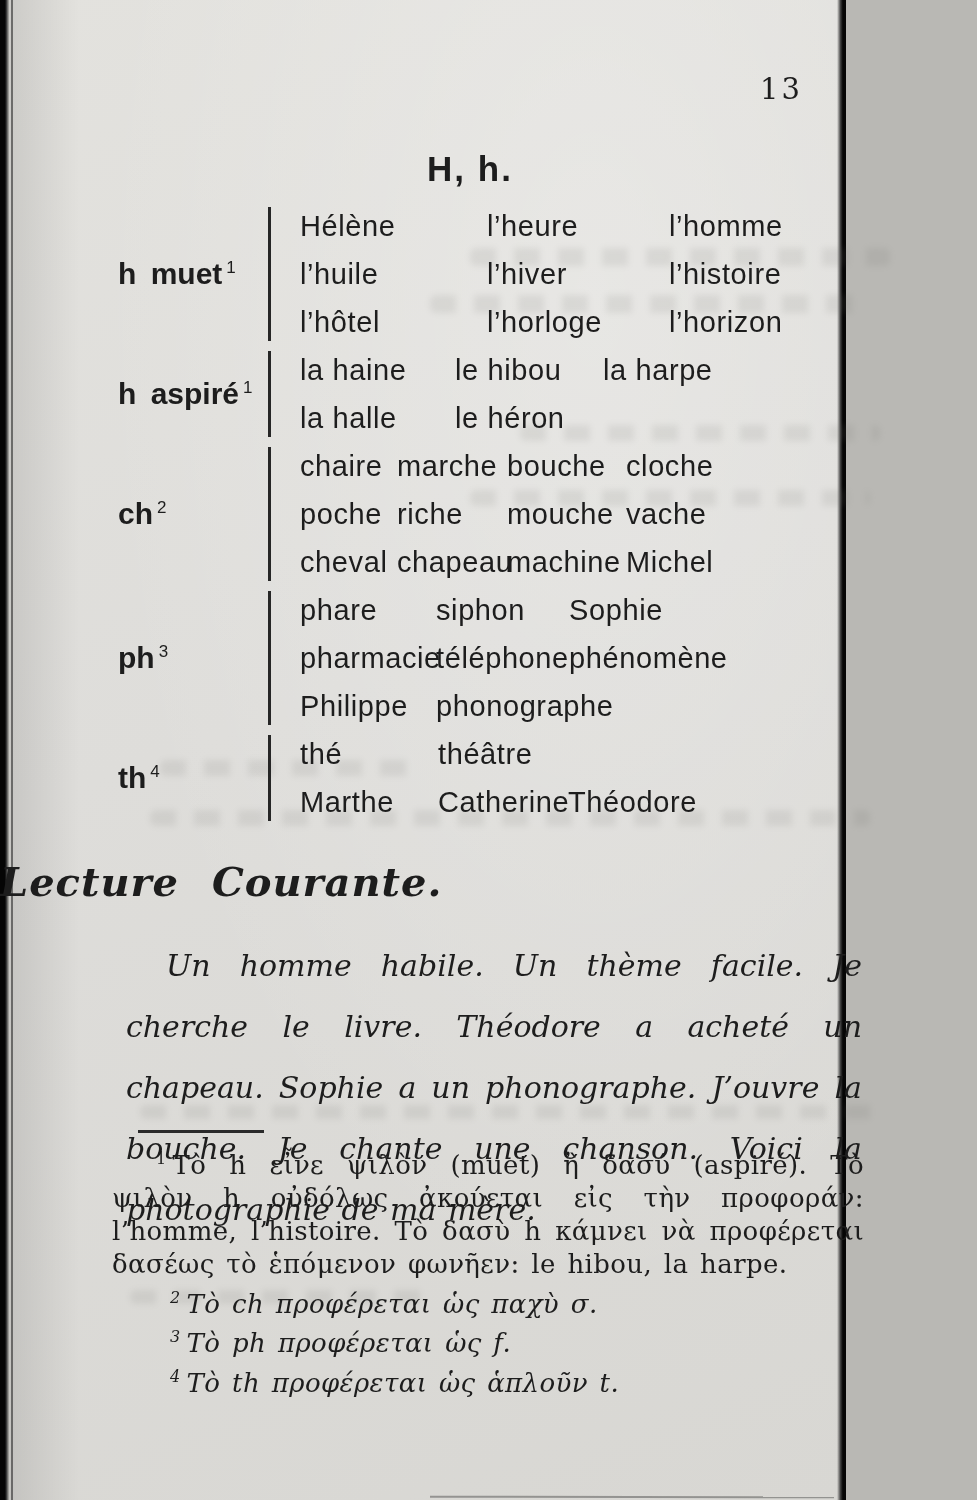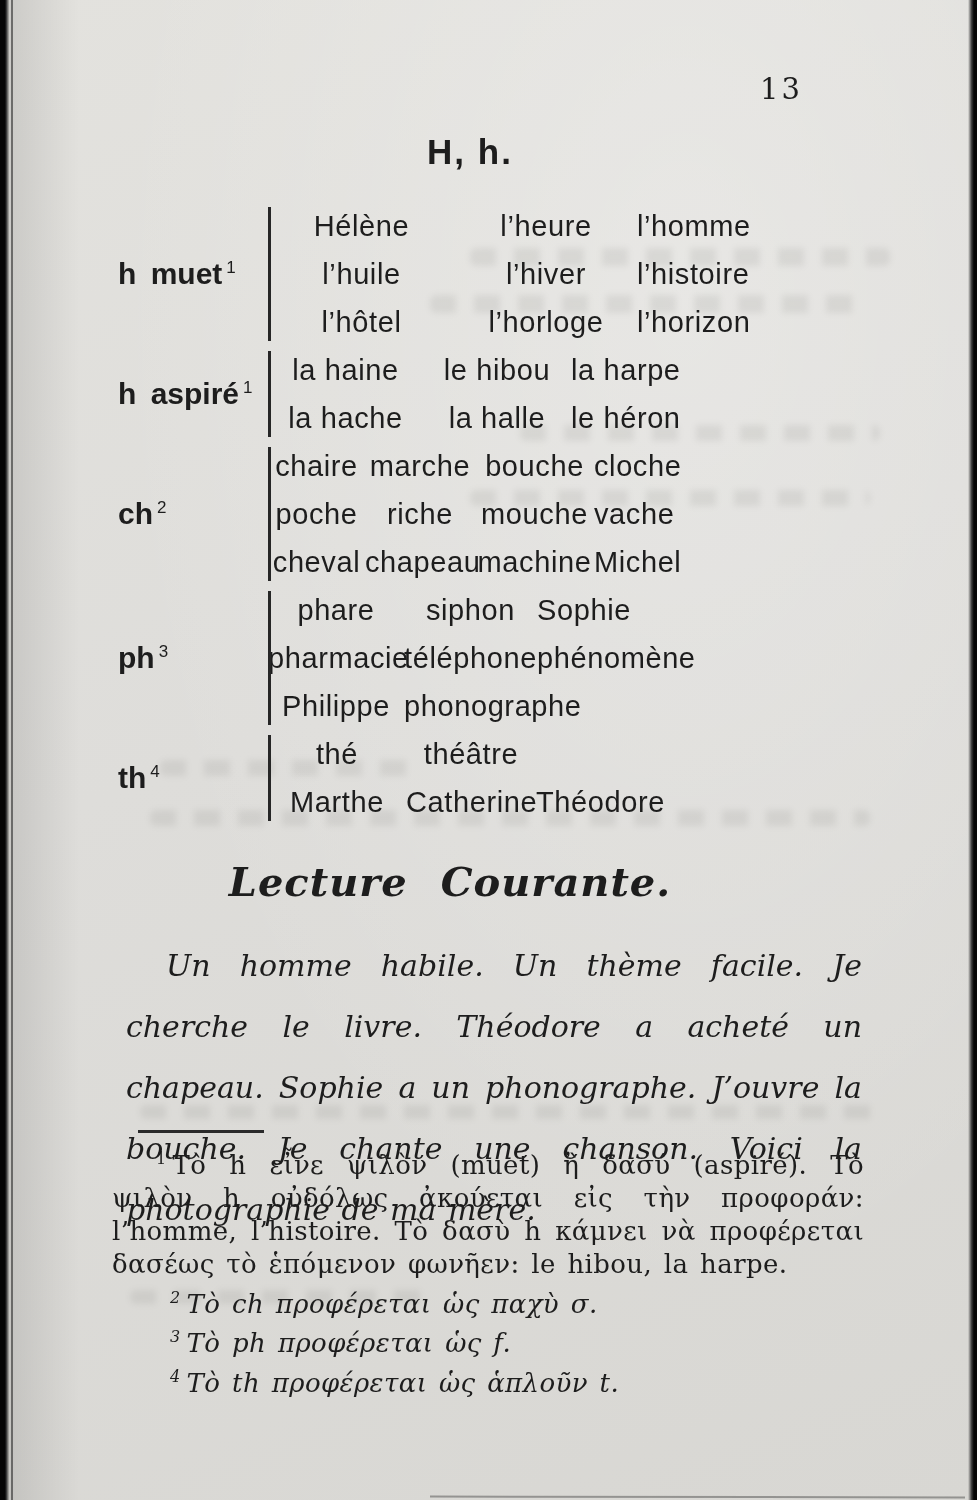"13" .scan { width: 977px -> 846px }
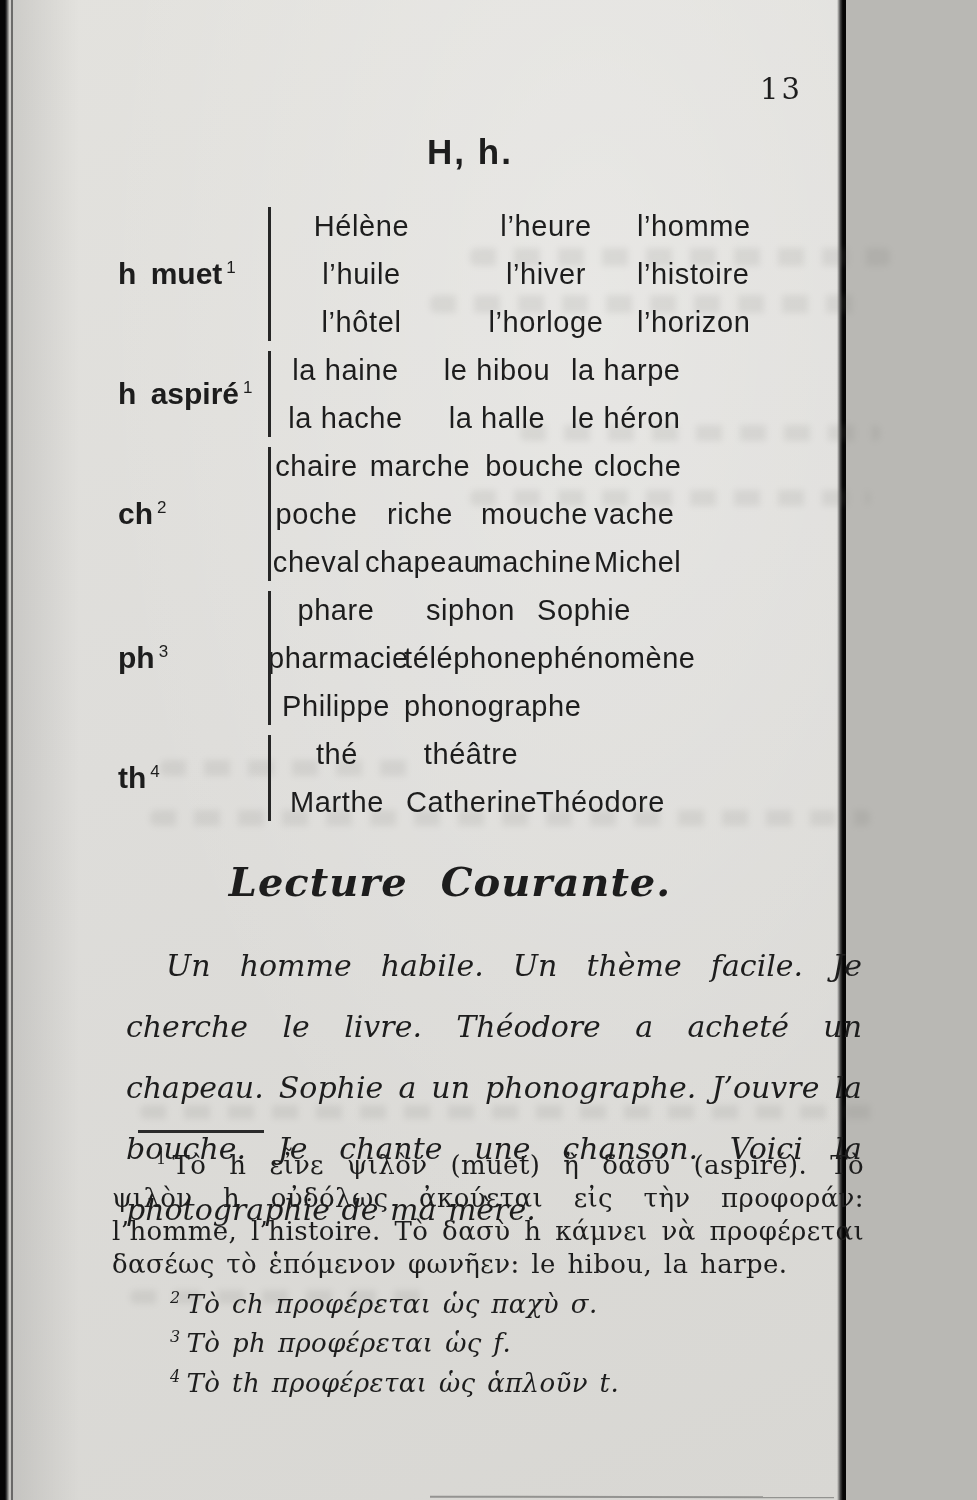"H, h." .title { top: 132px -> 149px }
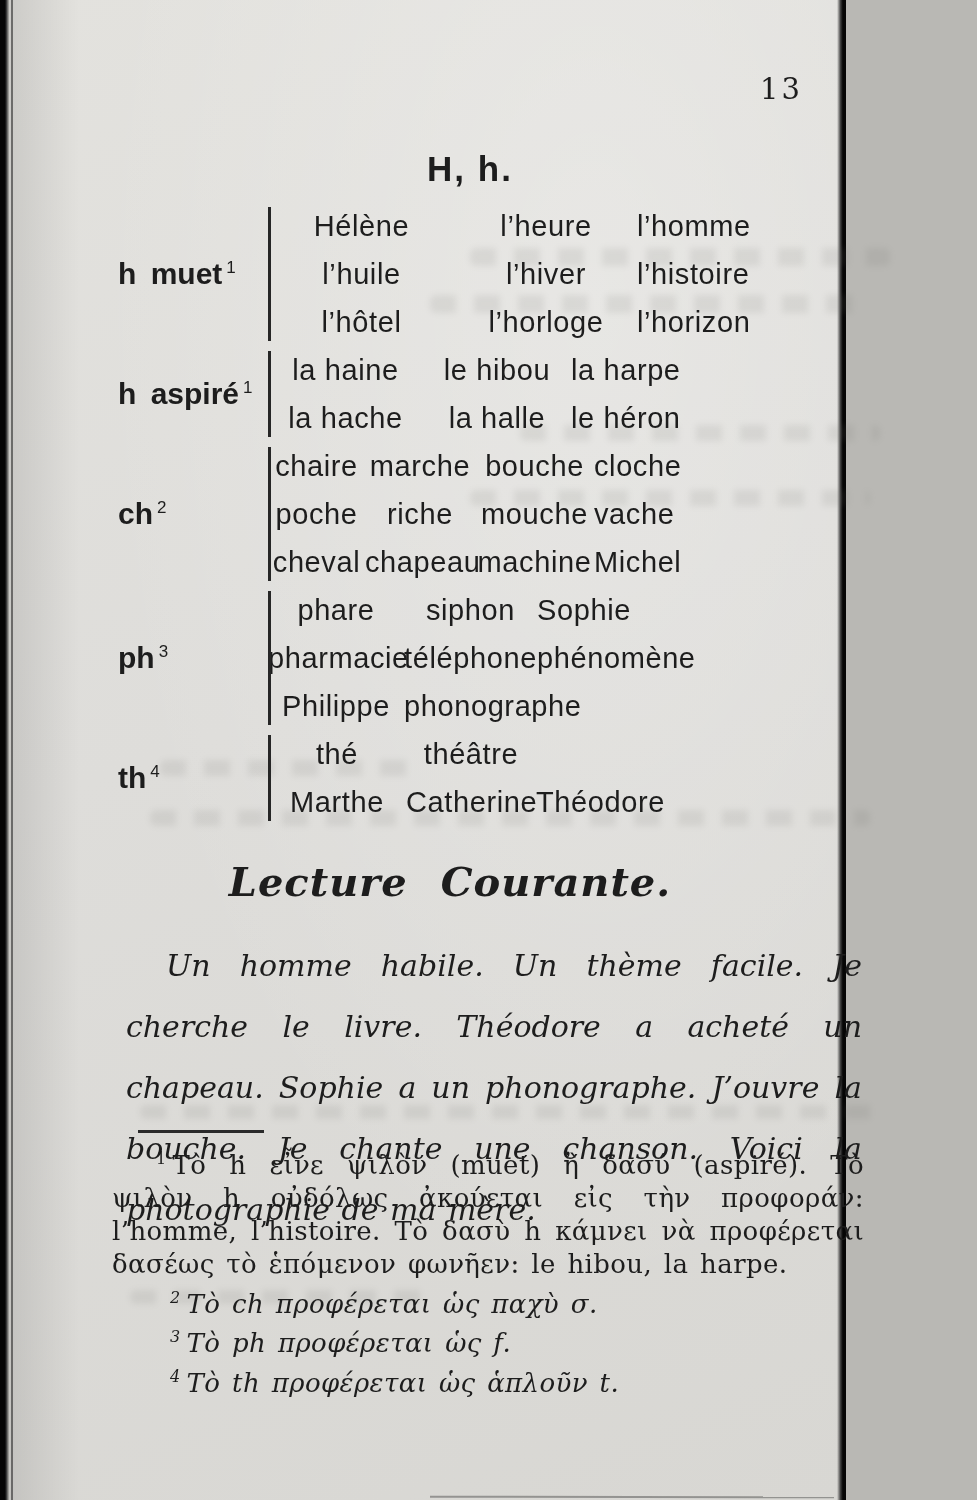"Hélène" .row-body { padding-left: none -> 32px; text-align: center -> none }
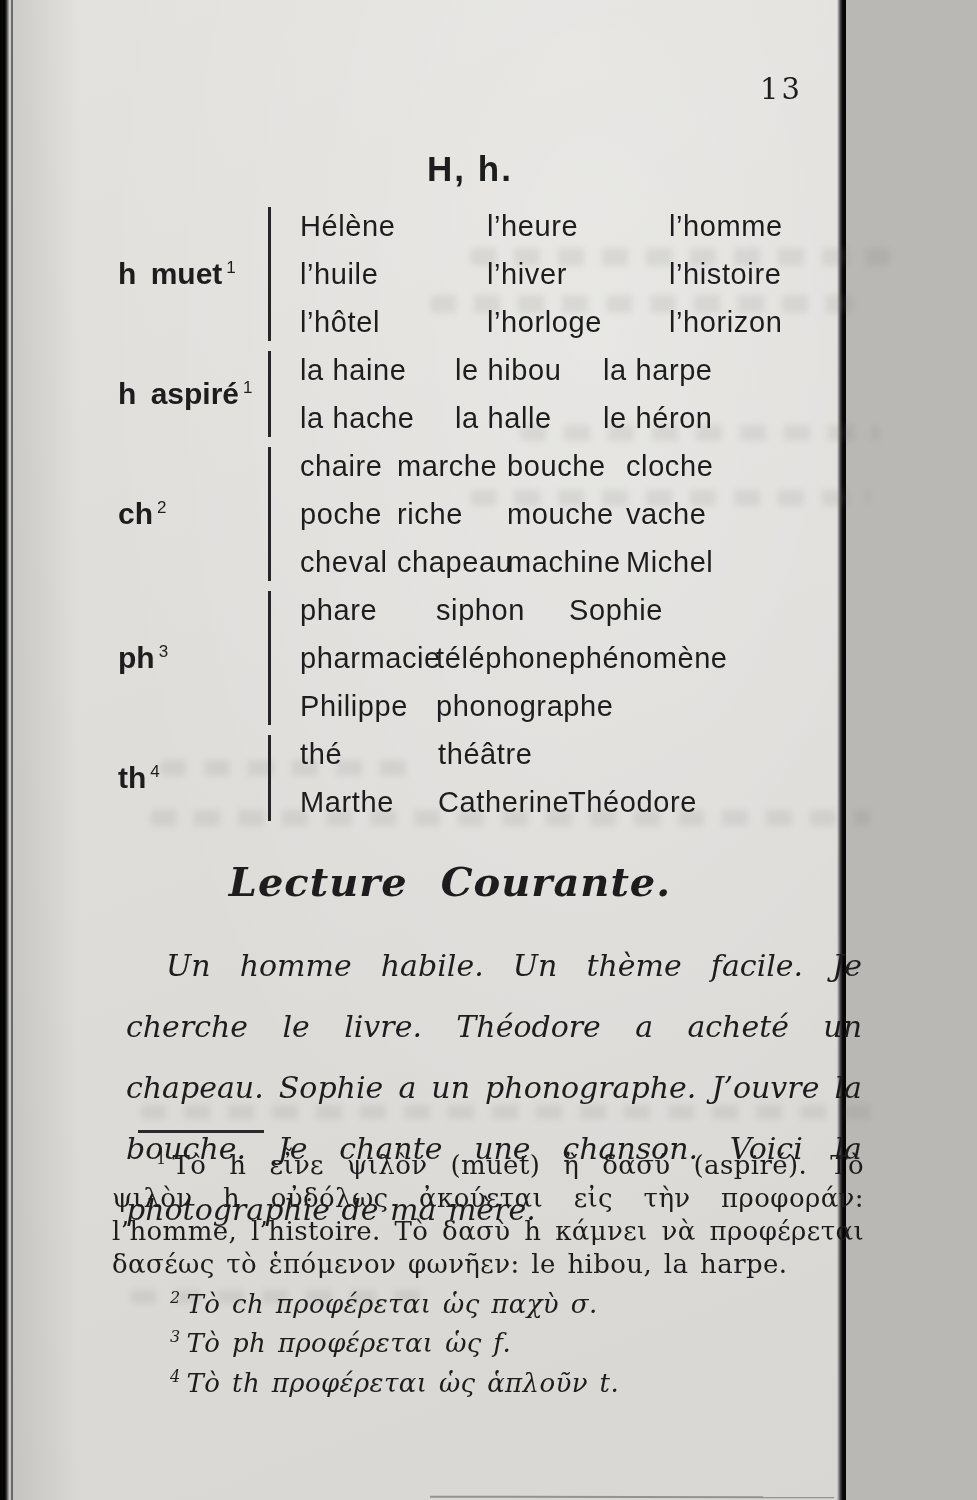"la hache" span.w { html: <span>la hache</span> -> none }
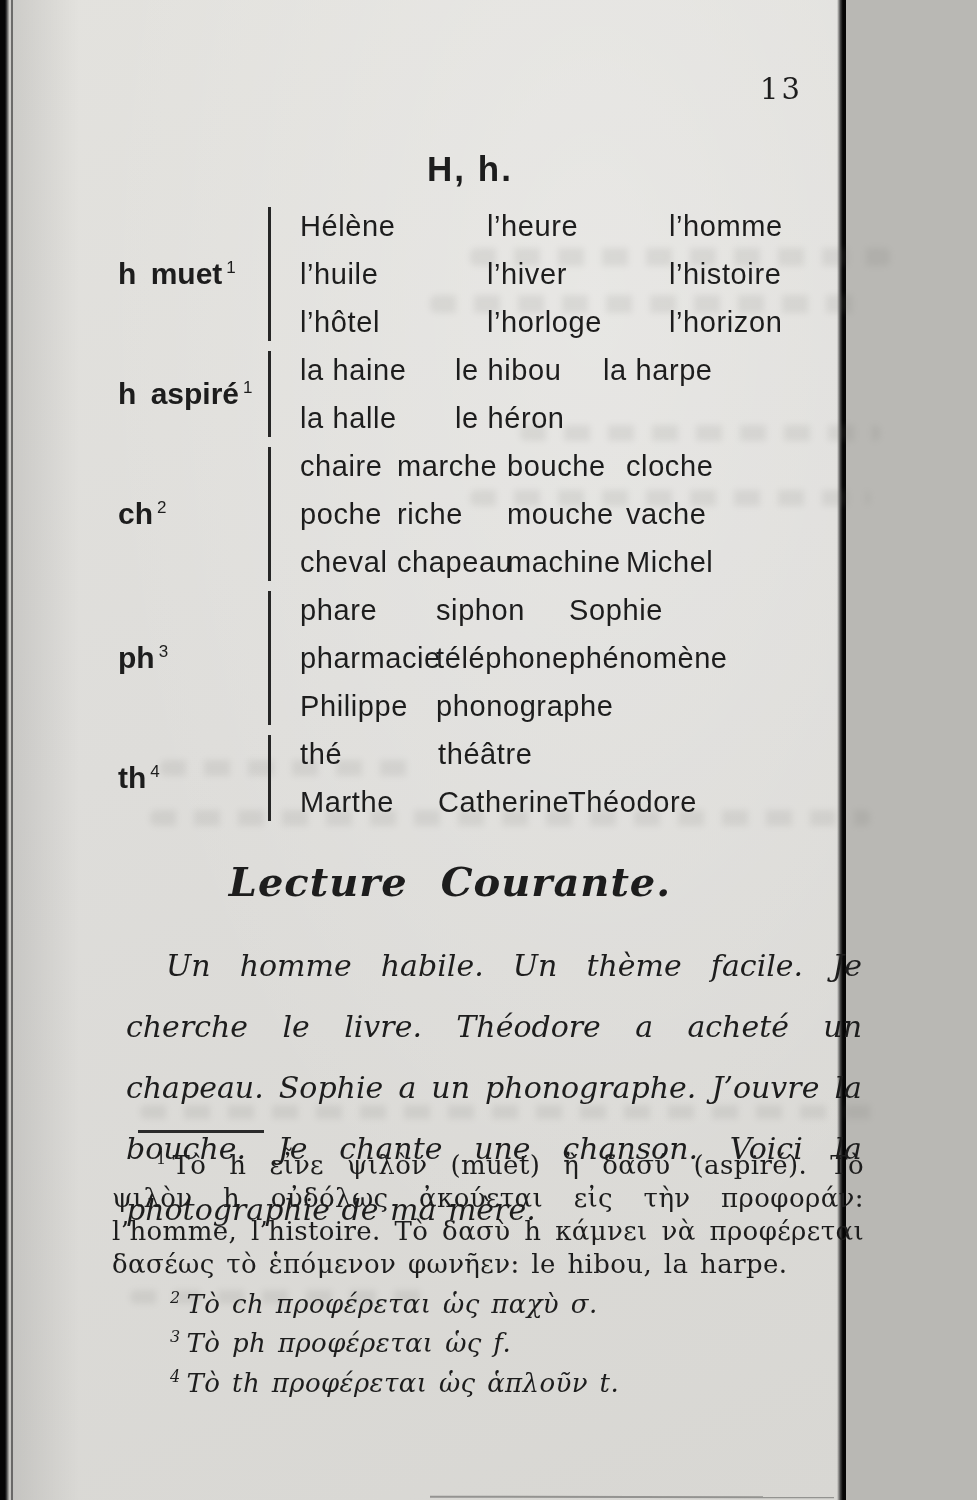"Lecture Courante." .lecture-heading { text-align: center -> none }
